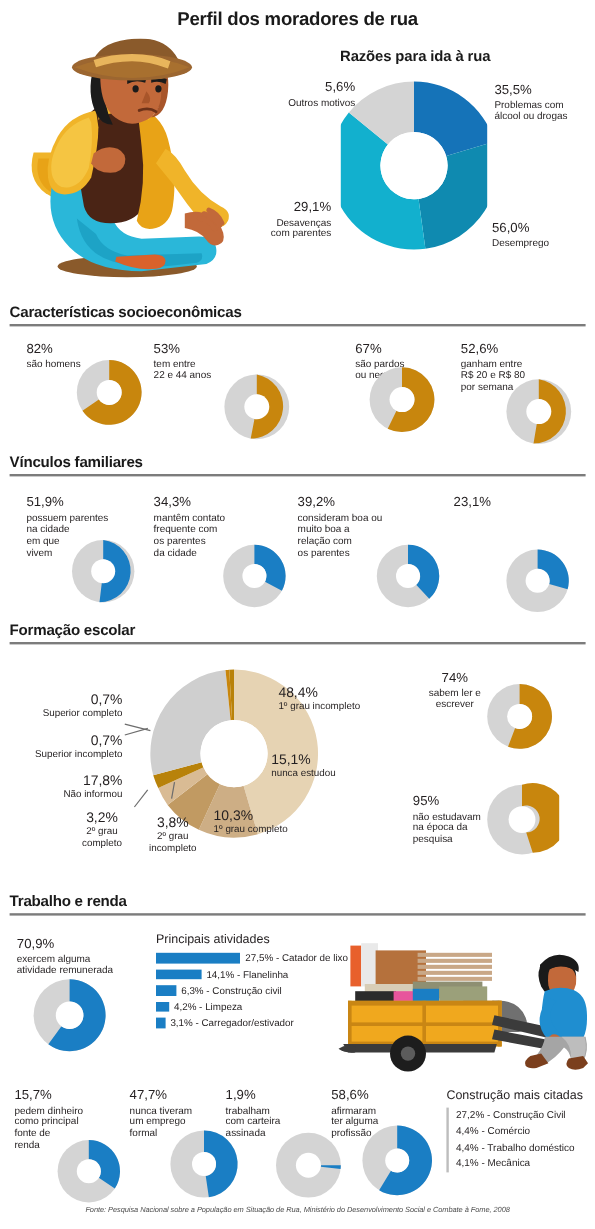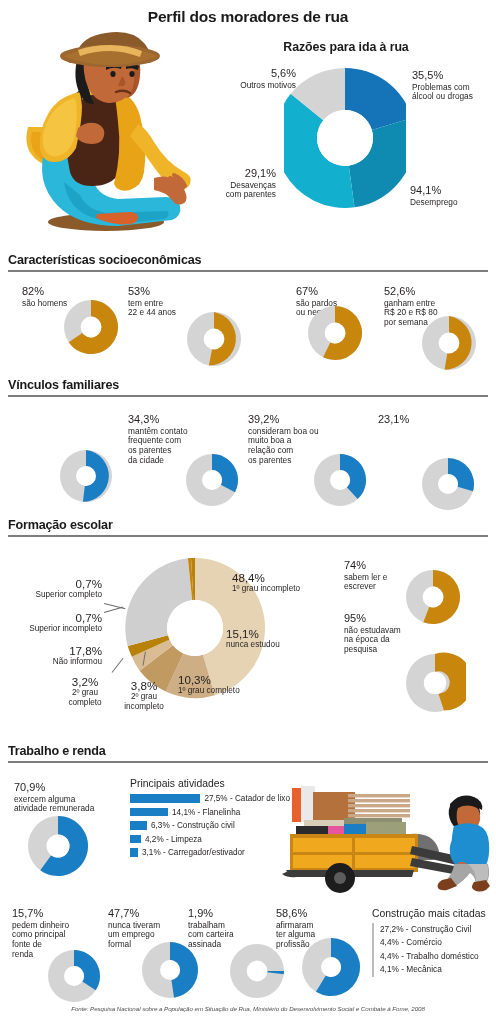"94,1%" div.pct { text: 94,1% -> 56,0% }
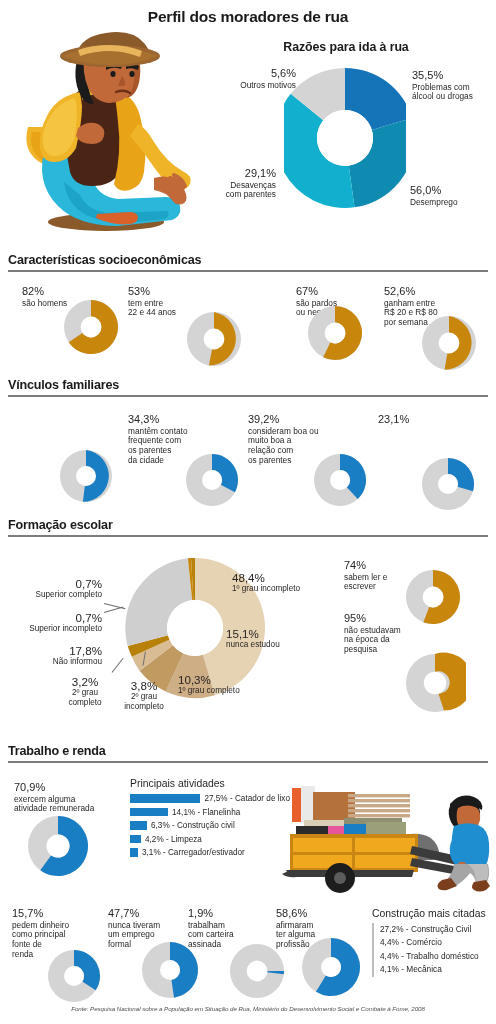"51,9%" div.stat { html: none -> <div> <div>51,9%</div> <div>possuem parentes<br>na cidade<br>em que<br>vivem</div> </div> }
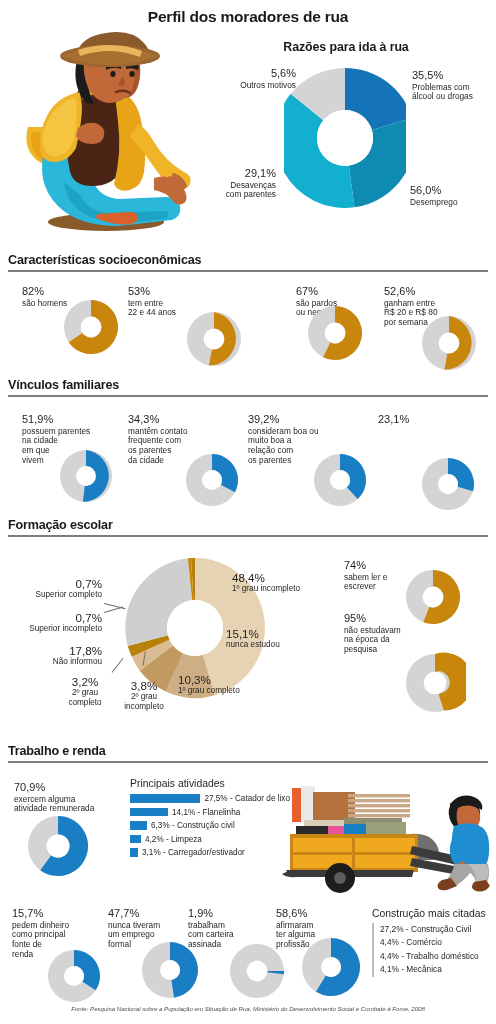"74%" div.stat { text-align: none -> center }
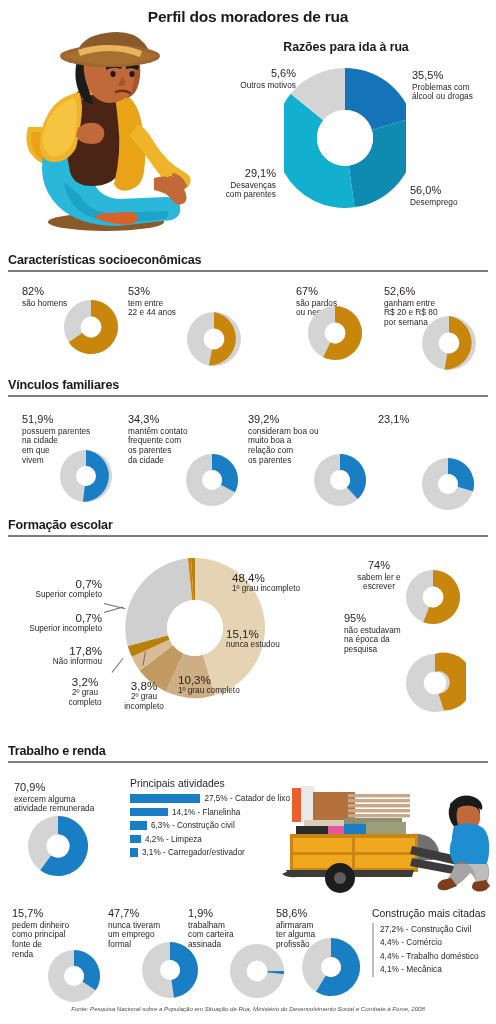"95%" div.stat { top: 613px -> 663px }
